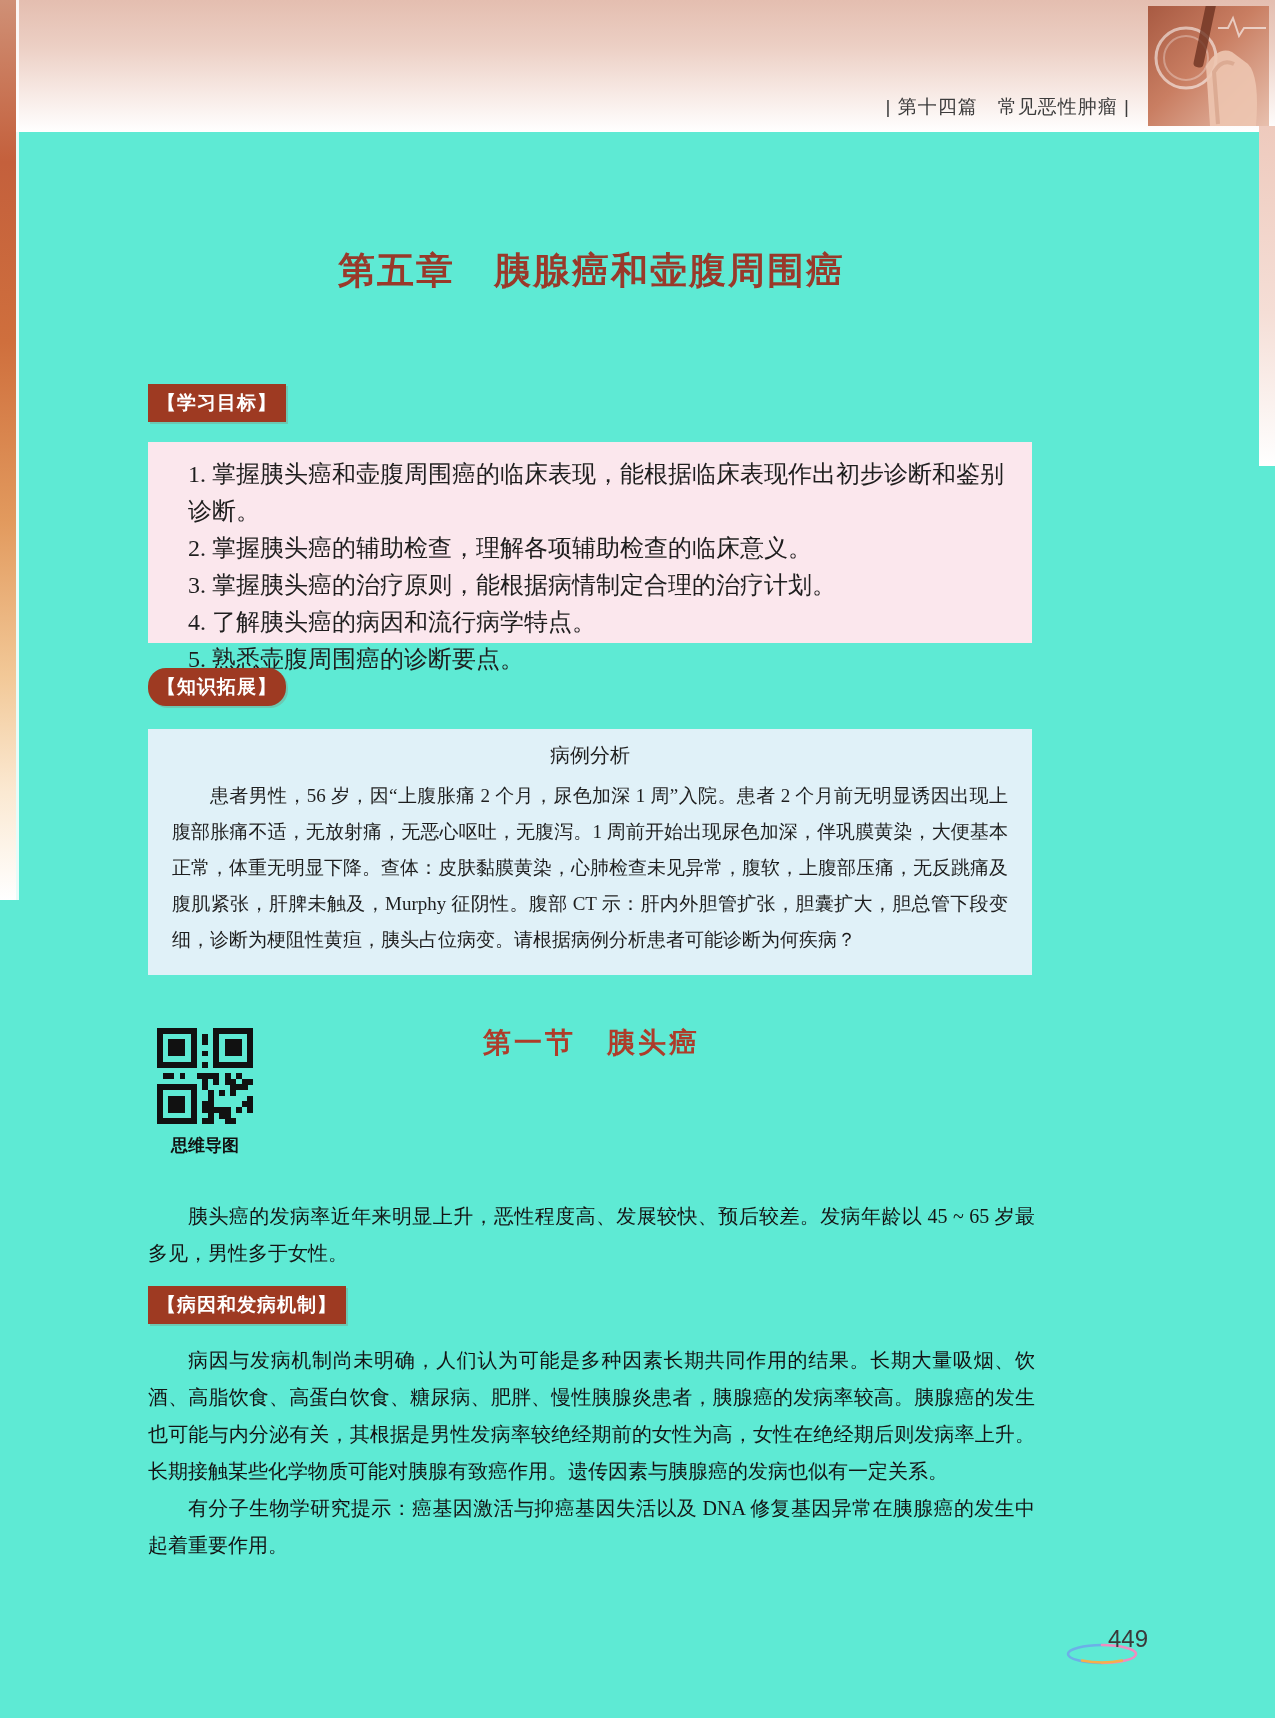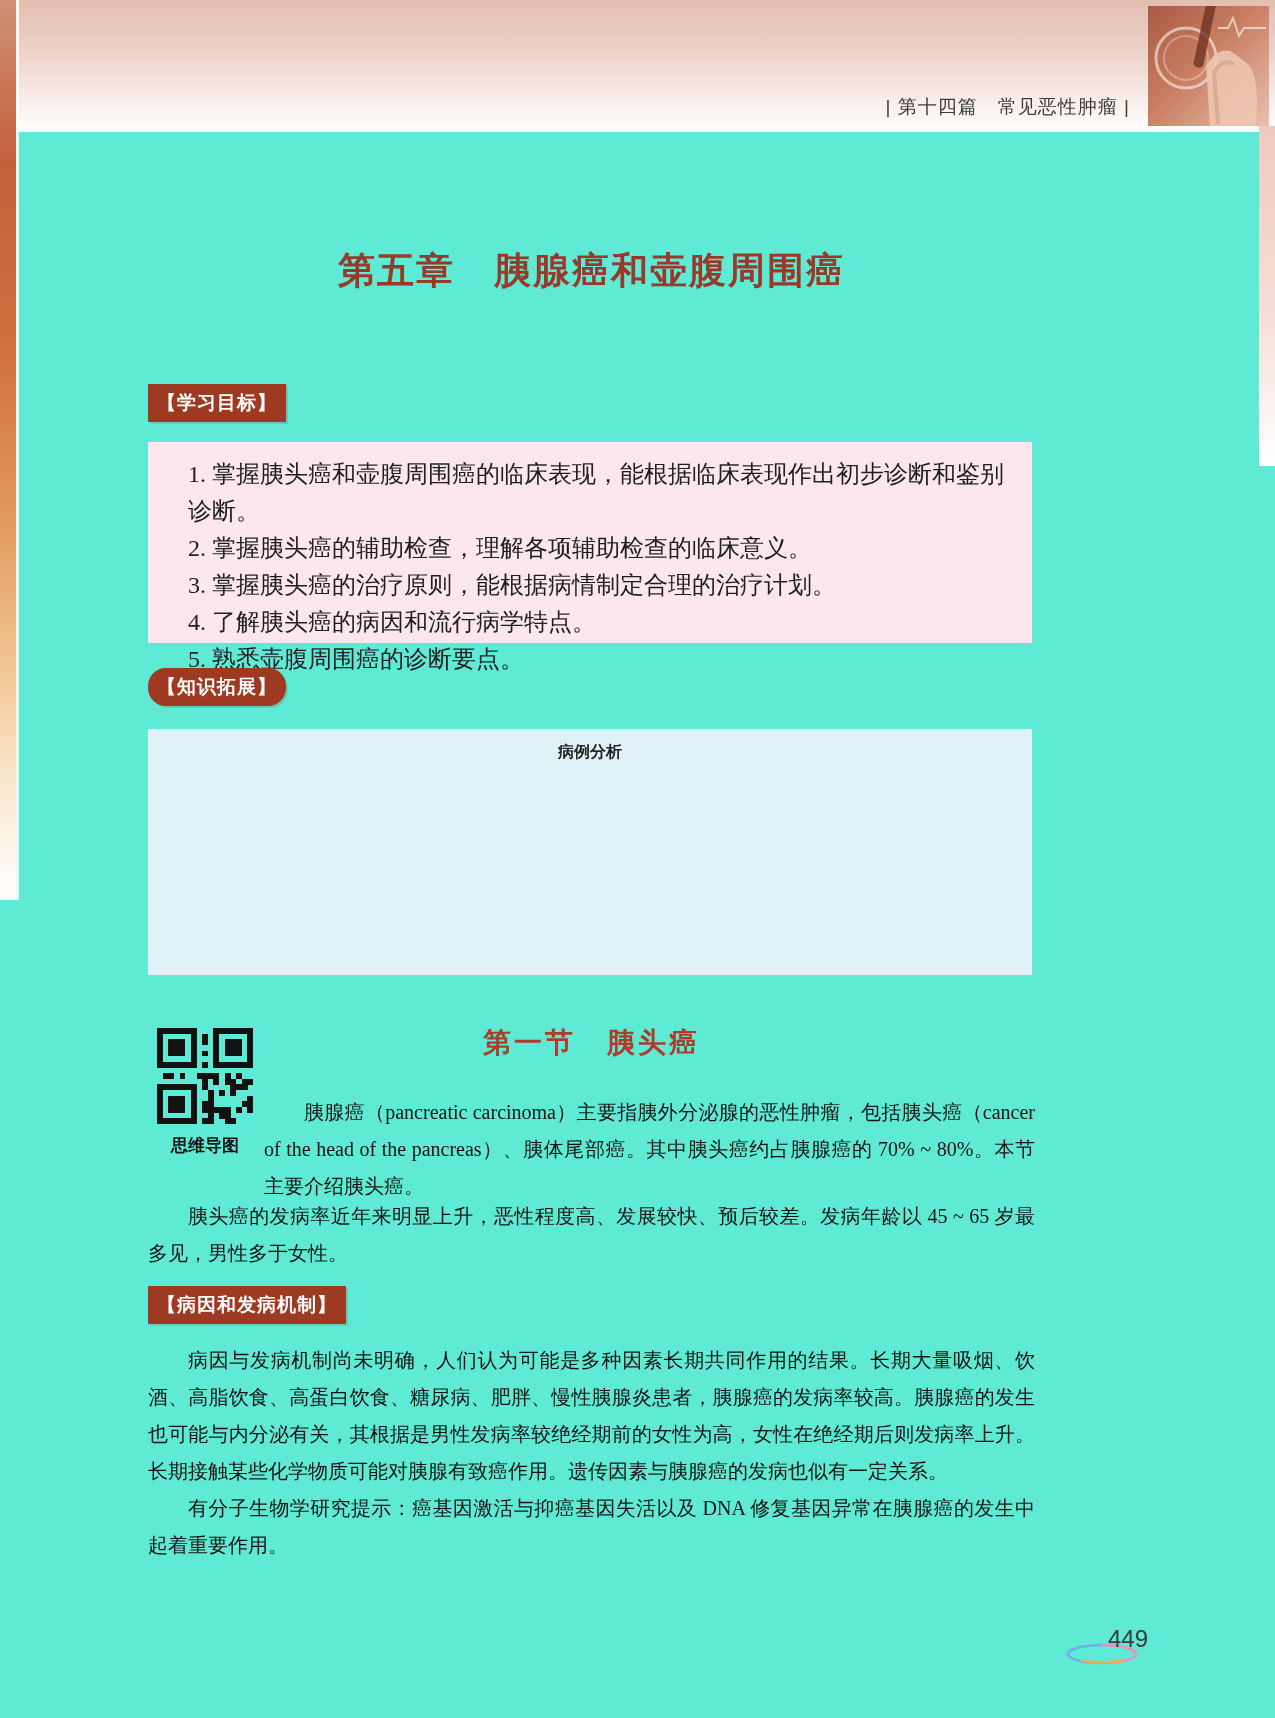"病例分析" .case-title { font-size: 16px -> 20px; font-weight: bold -> normal }
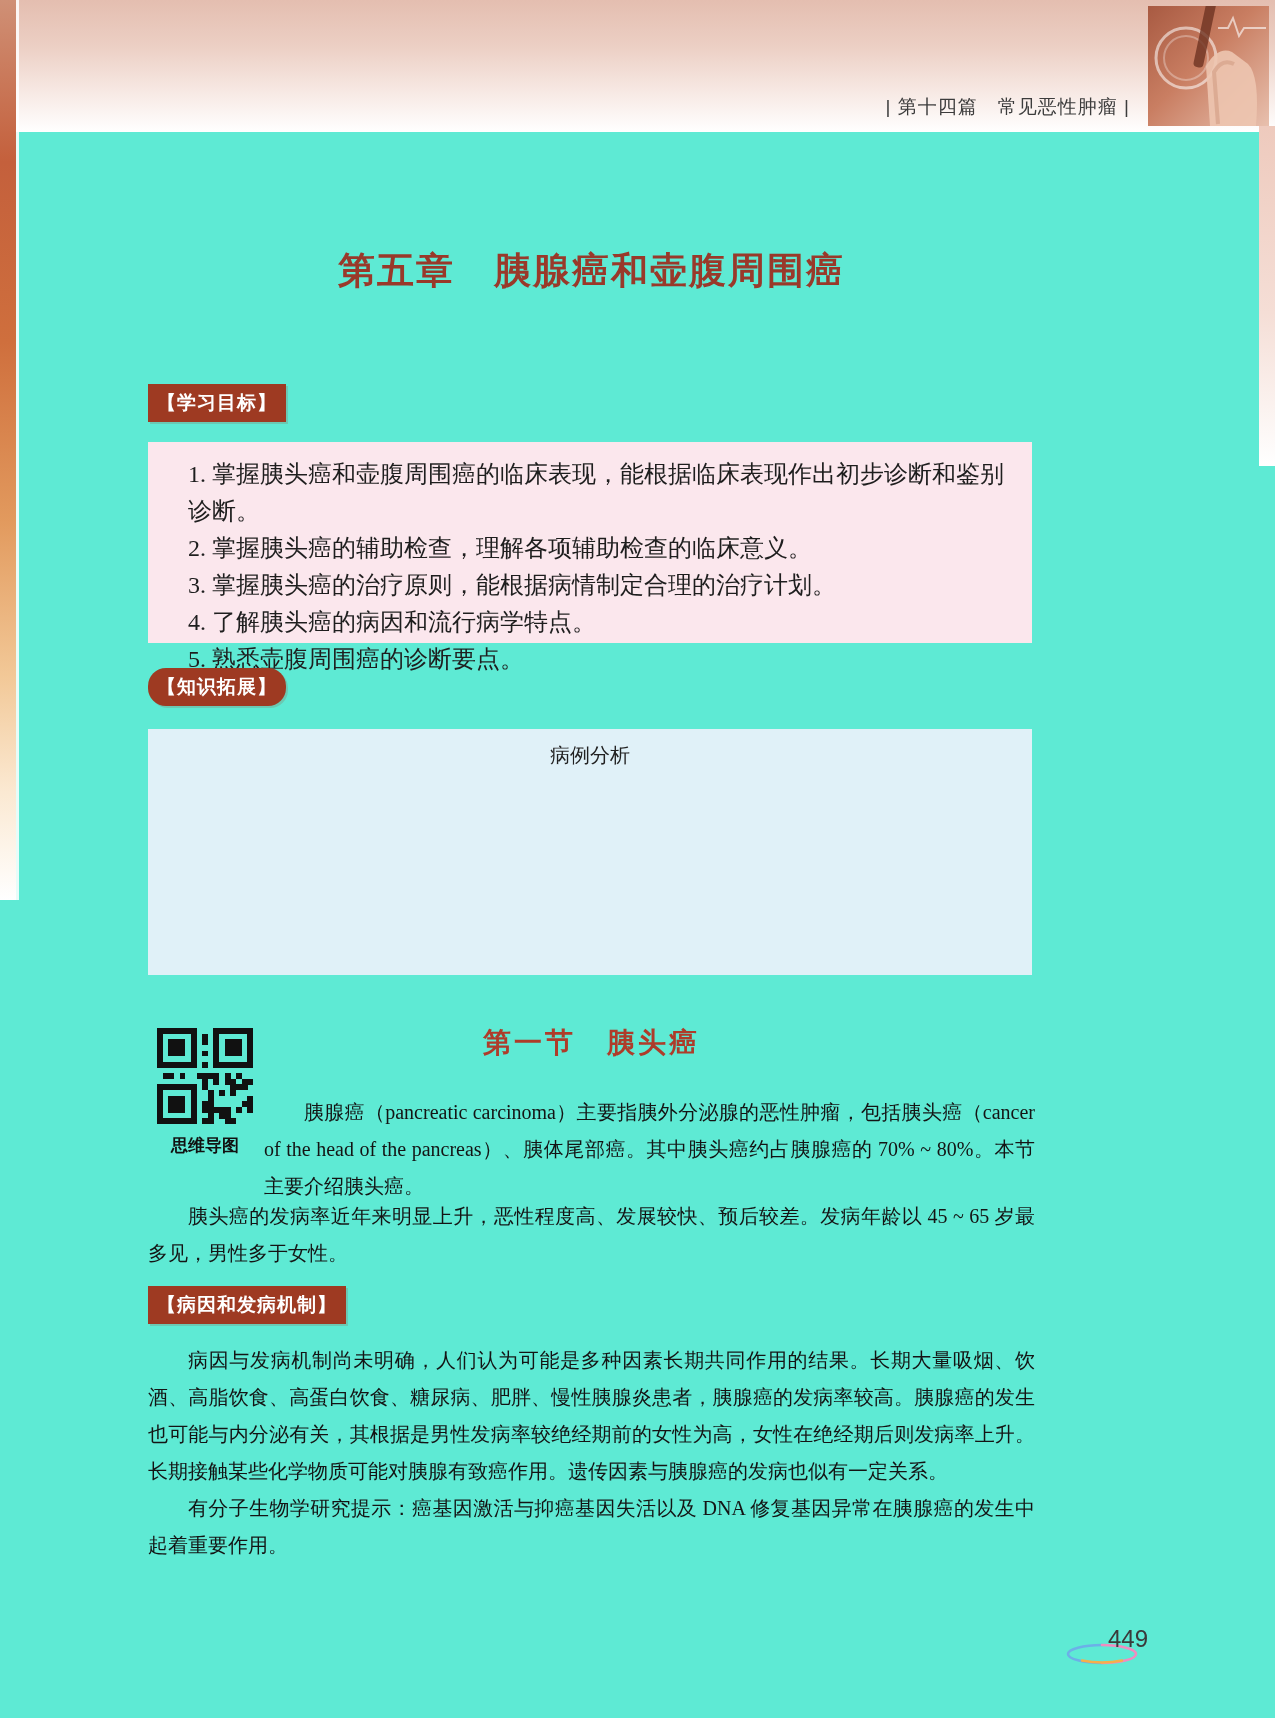"患者男性，56 岁，因“上腹胀痛 2 个月，尿色加深 1" p.case-text { html: none -> <p>患者男性，56 岁，因“上腹胀痛 2 个月，尿色加深 1 周”入院。患者 2 个月前无明显诱因出现上腹部胀痛不适，无放射痛，无恶心呕吐，无腹泻。1 周前开始出现尿色加深，伴巩膜黄染，大便基本正常，体重无明显下降。查体：皮肤黏膜黄染，心肺检查未见异常，腹软，上腹部压痛，无反跳痛及腹肌紧张，肝脾未触及，Murphy 征阴性。腹部 CT 示：肝内外胆管扩张，胆囊扩大，胆总管下段变细，诊断为梗阻性黄疸，胰头占位病变。请根据病例分析患者可能诊断为何疾病？</p> }
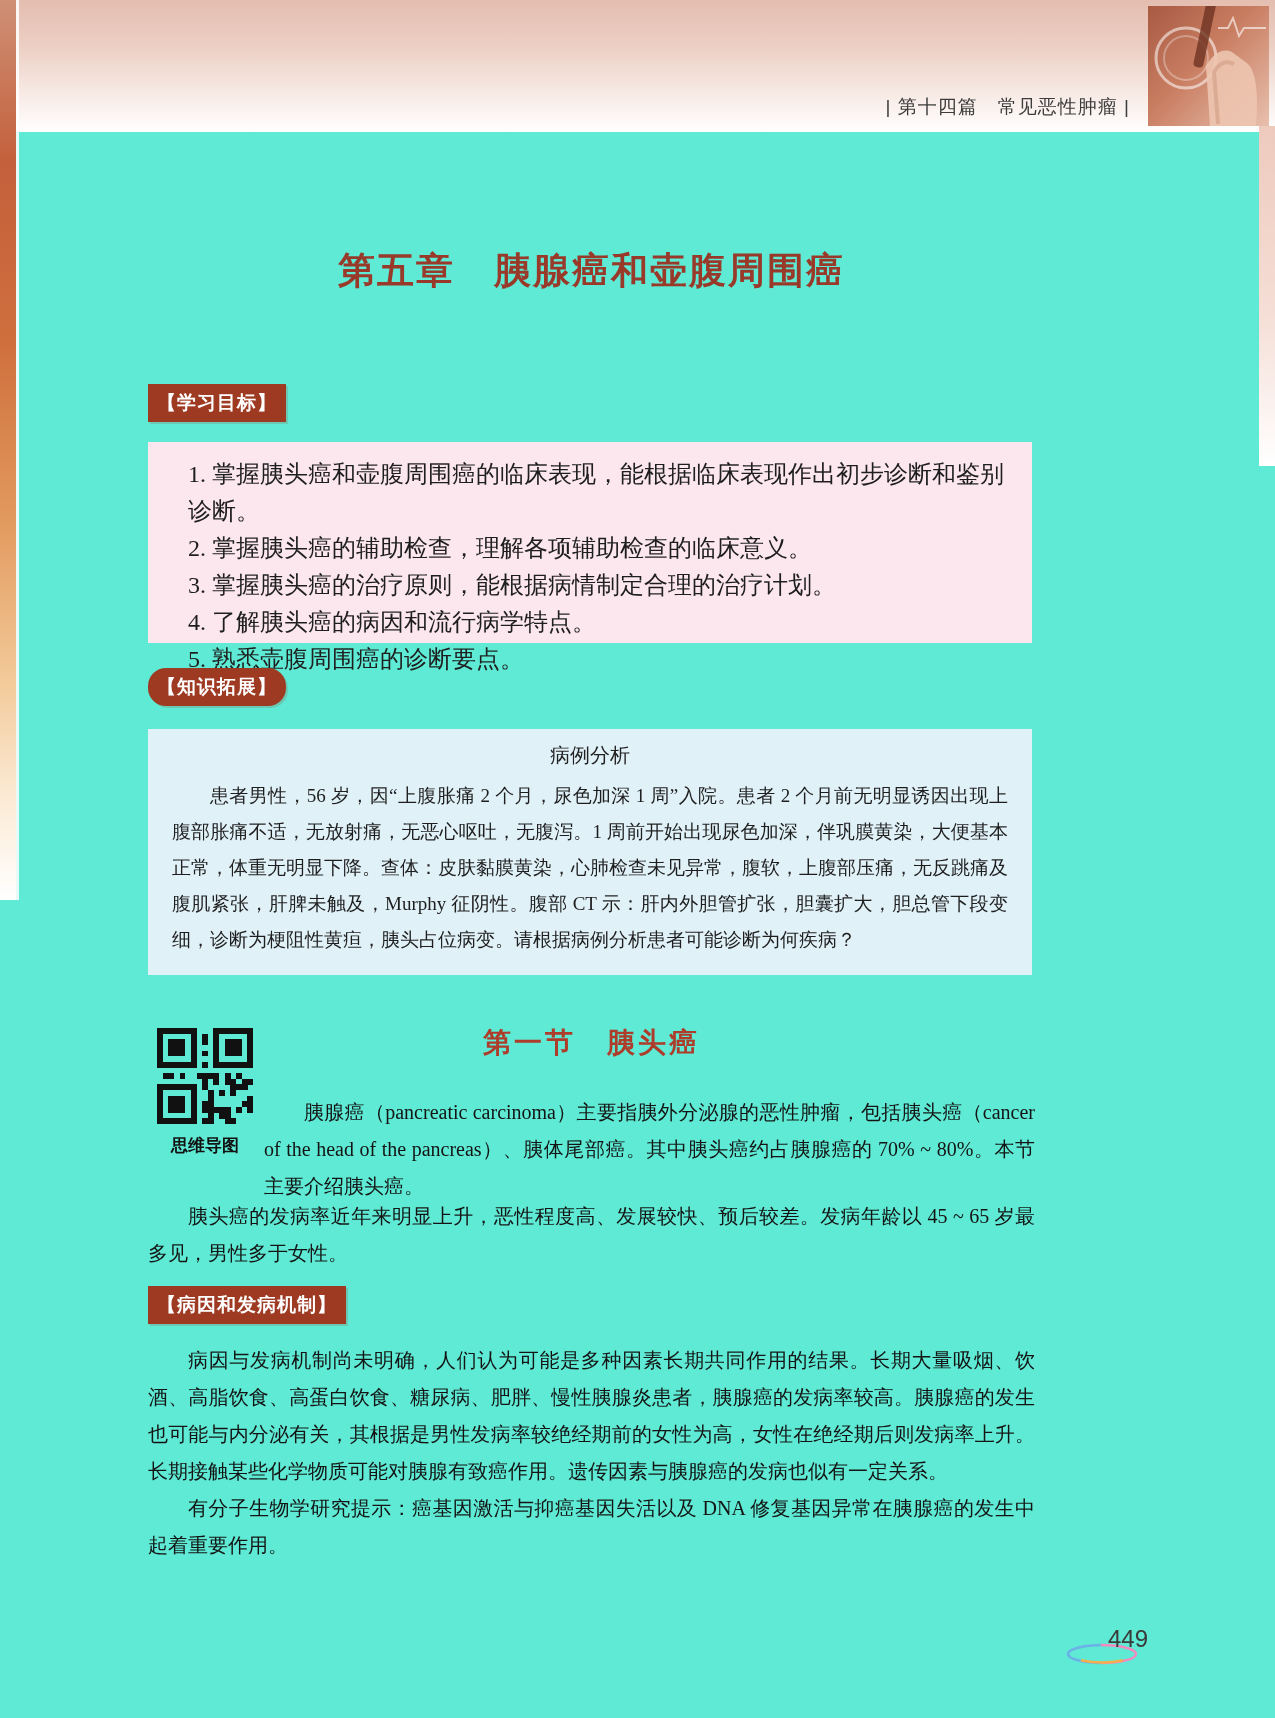"胰腺癌（pancreatic" p.para { html: <p>胰腺癌（pancreatic carcinoma）主要指胰外分泌腺的恶性肿瘤，包括胰头癌（cancer of the head of the pancreas）、胰体尾部癌。其中胰头癌约占胰腺癌的 70% ~ 80%。本节主要介绍胰头癌。</p> -> none }
